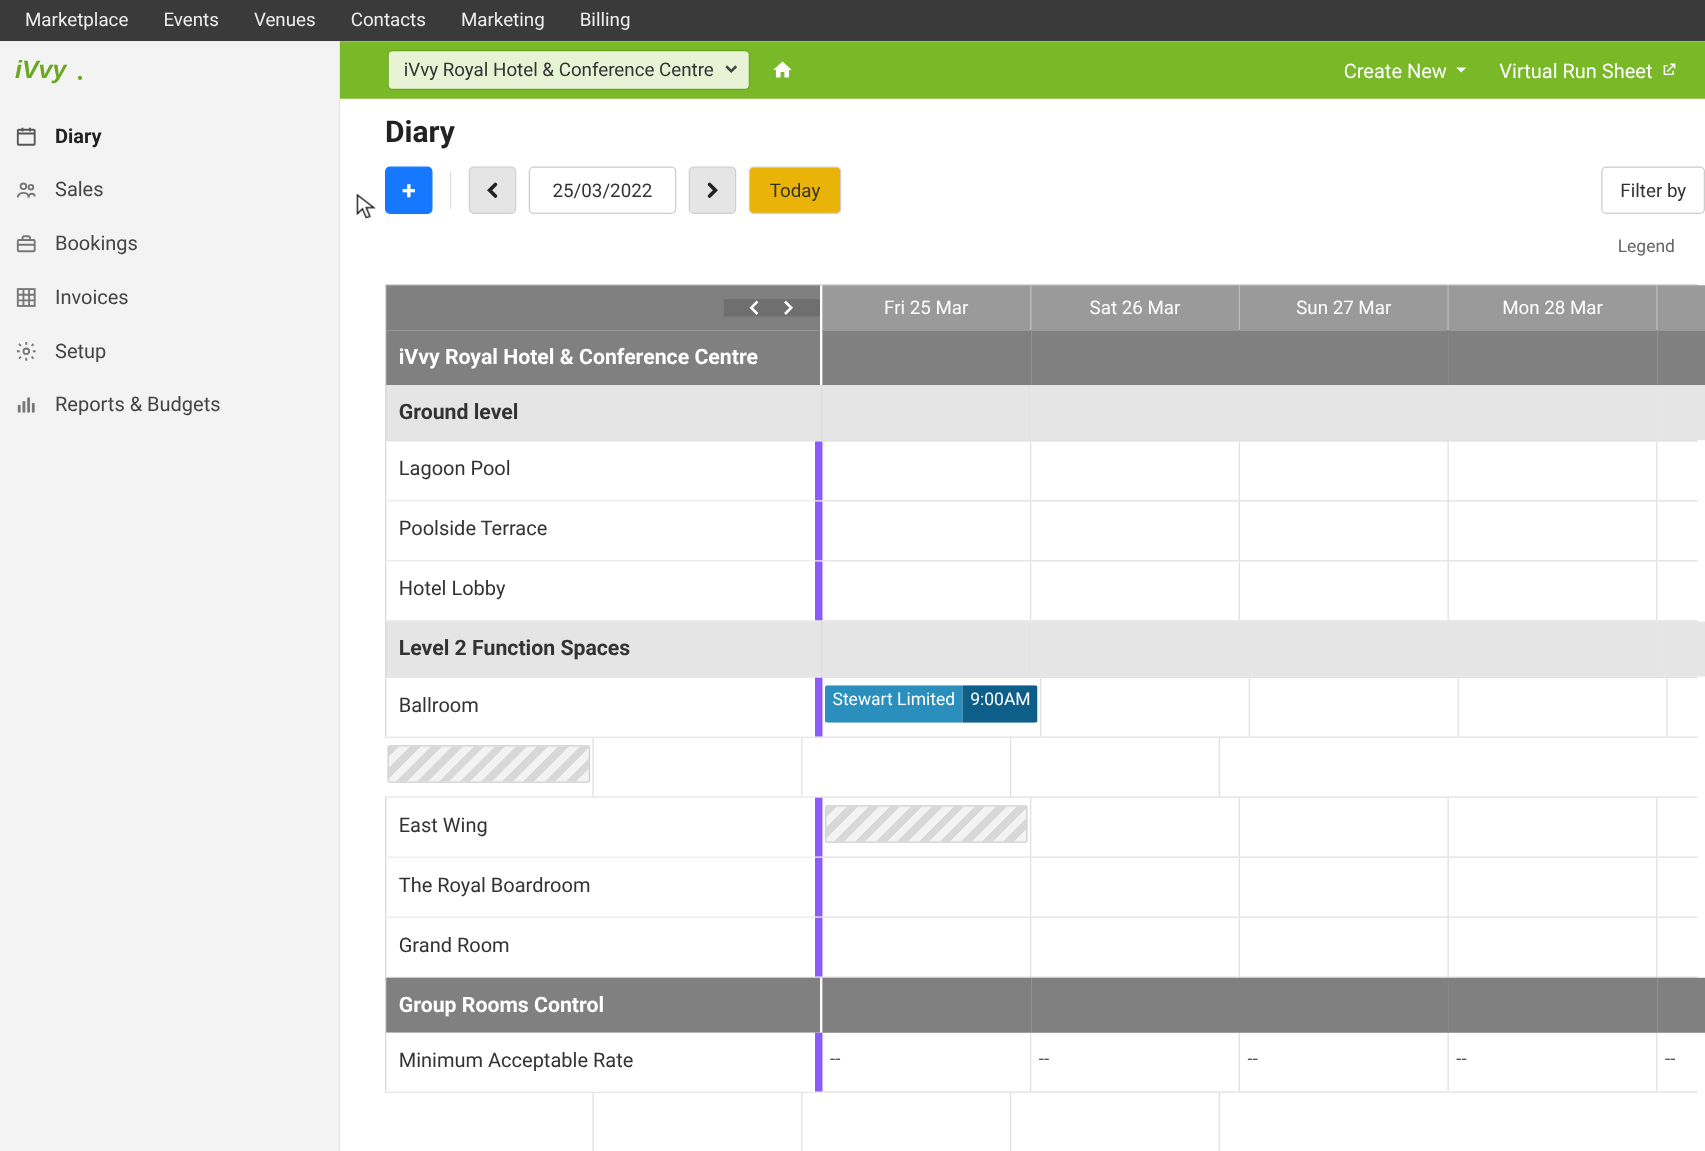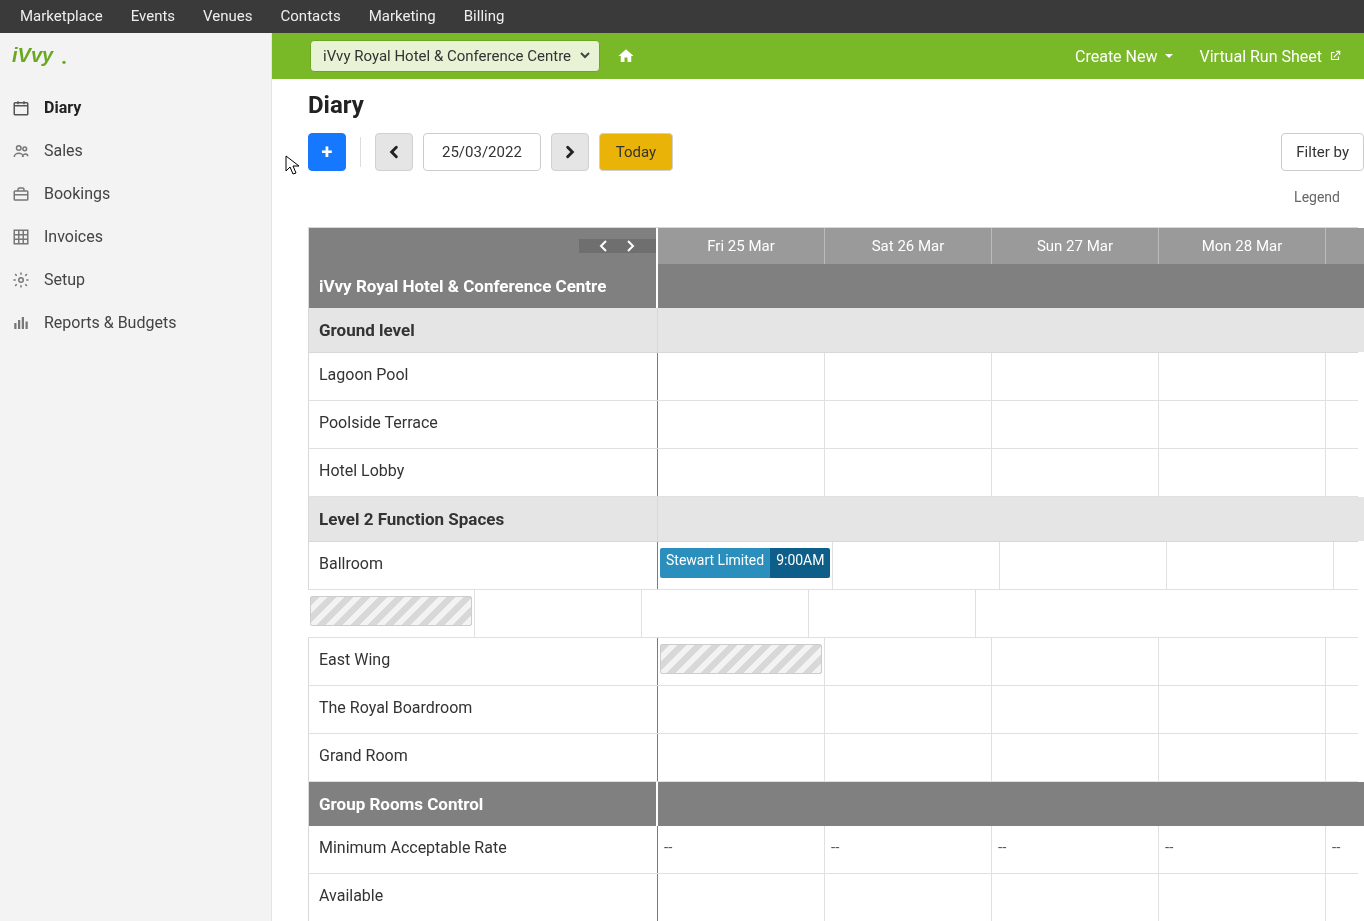"Lagoon Pool" .d-rowhead { border-right: 1px solid #8b5cf6 -> 6px solid #8b5cf6 }
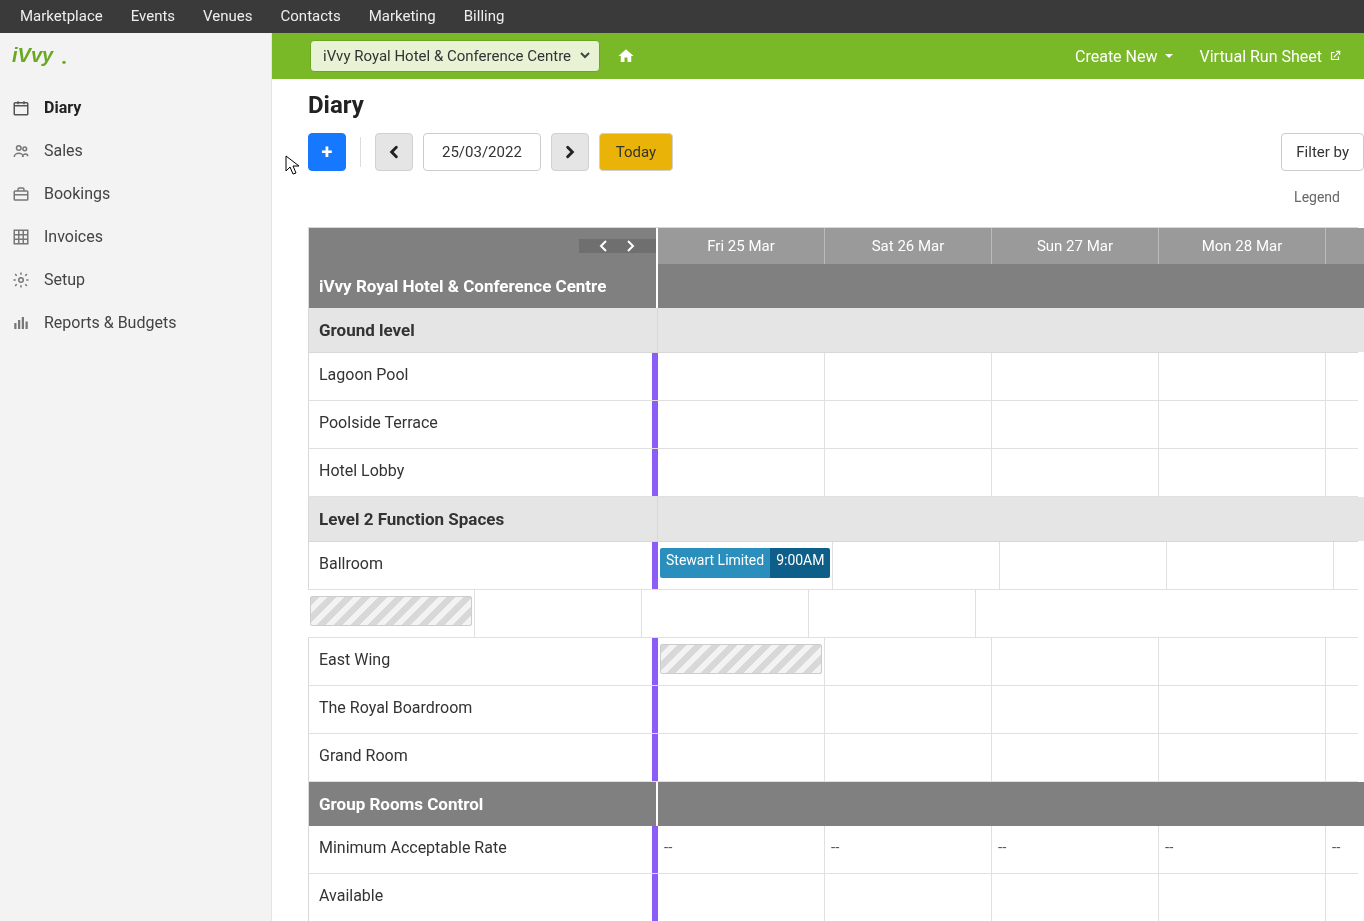"Available" div.d-rowhead { html: <div>Available</div> -> none }
